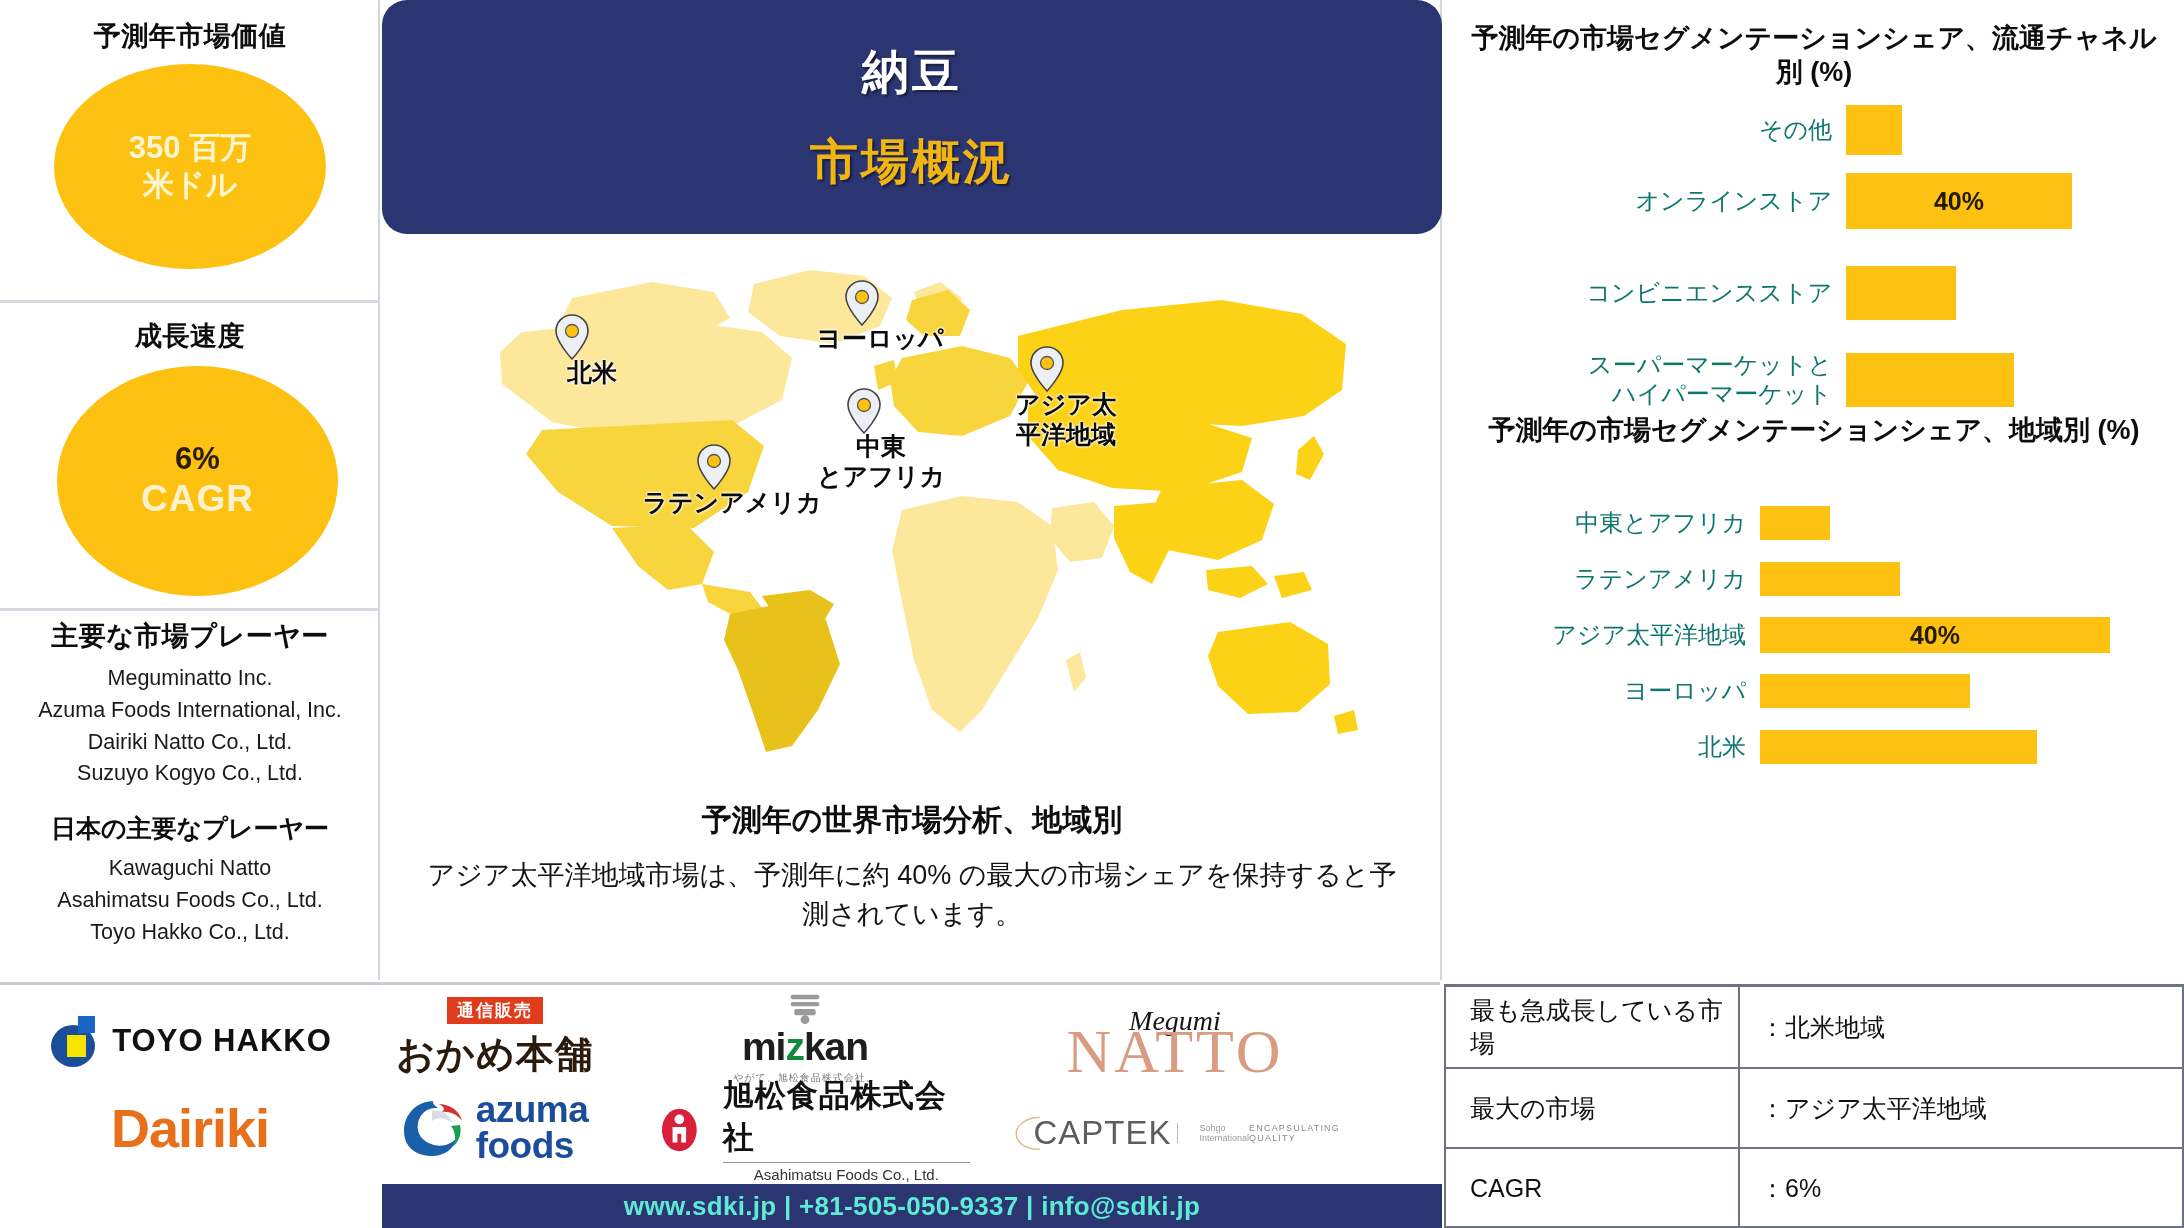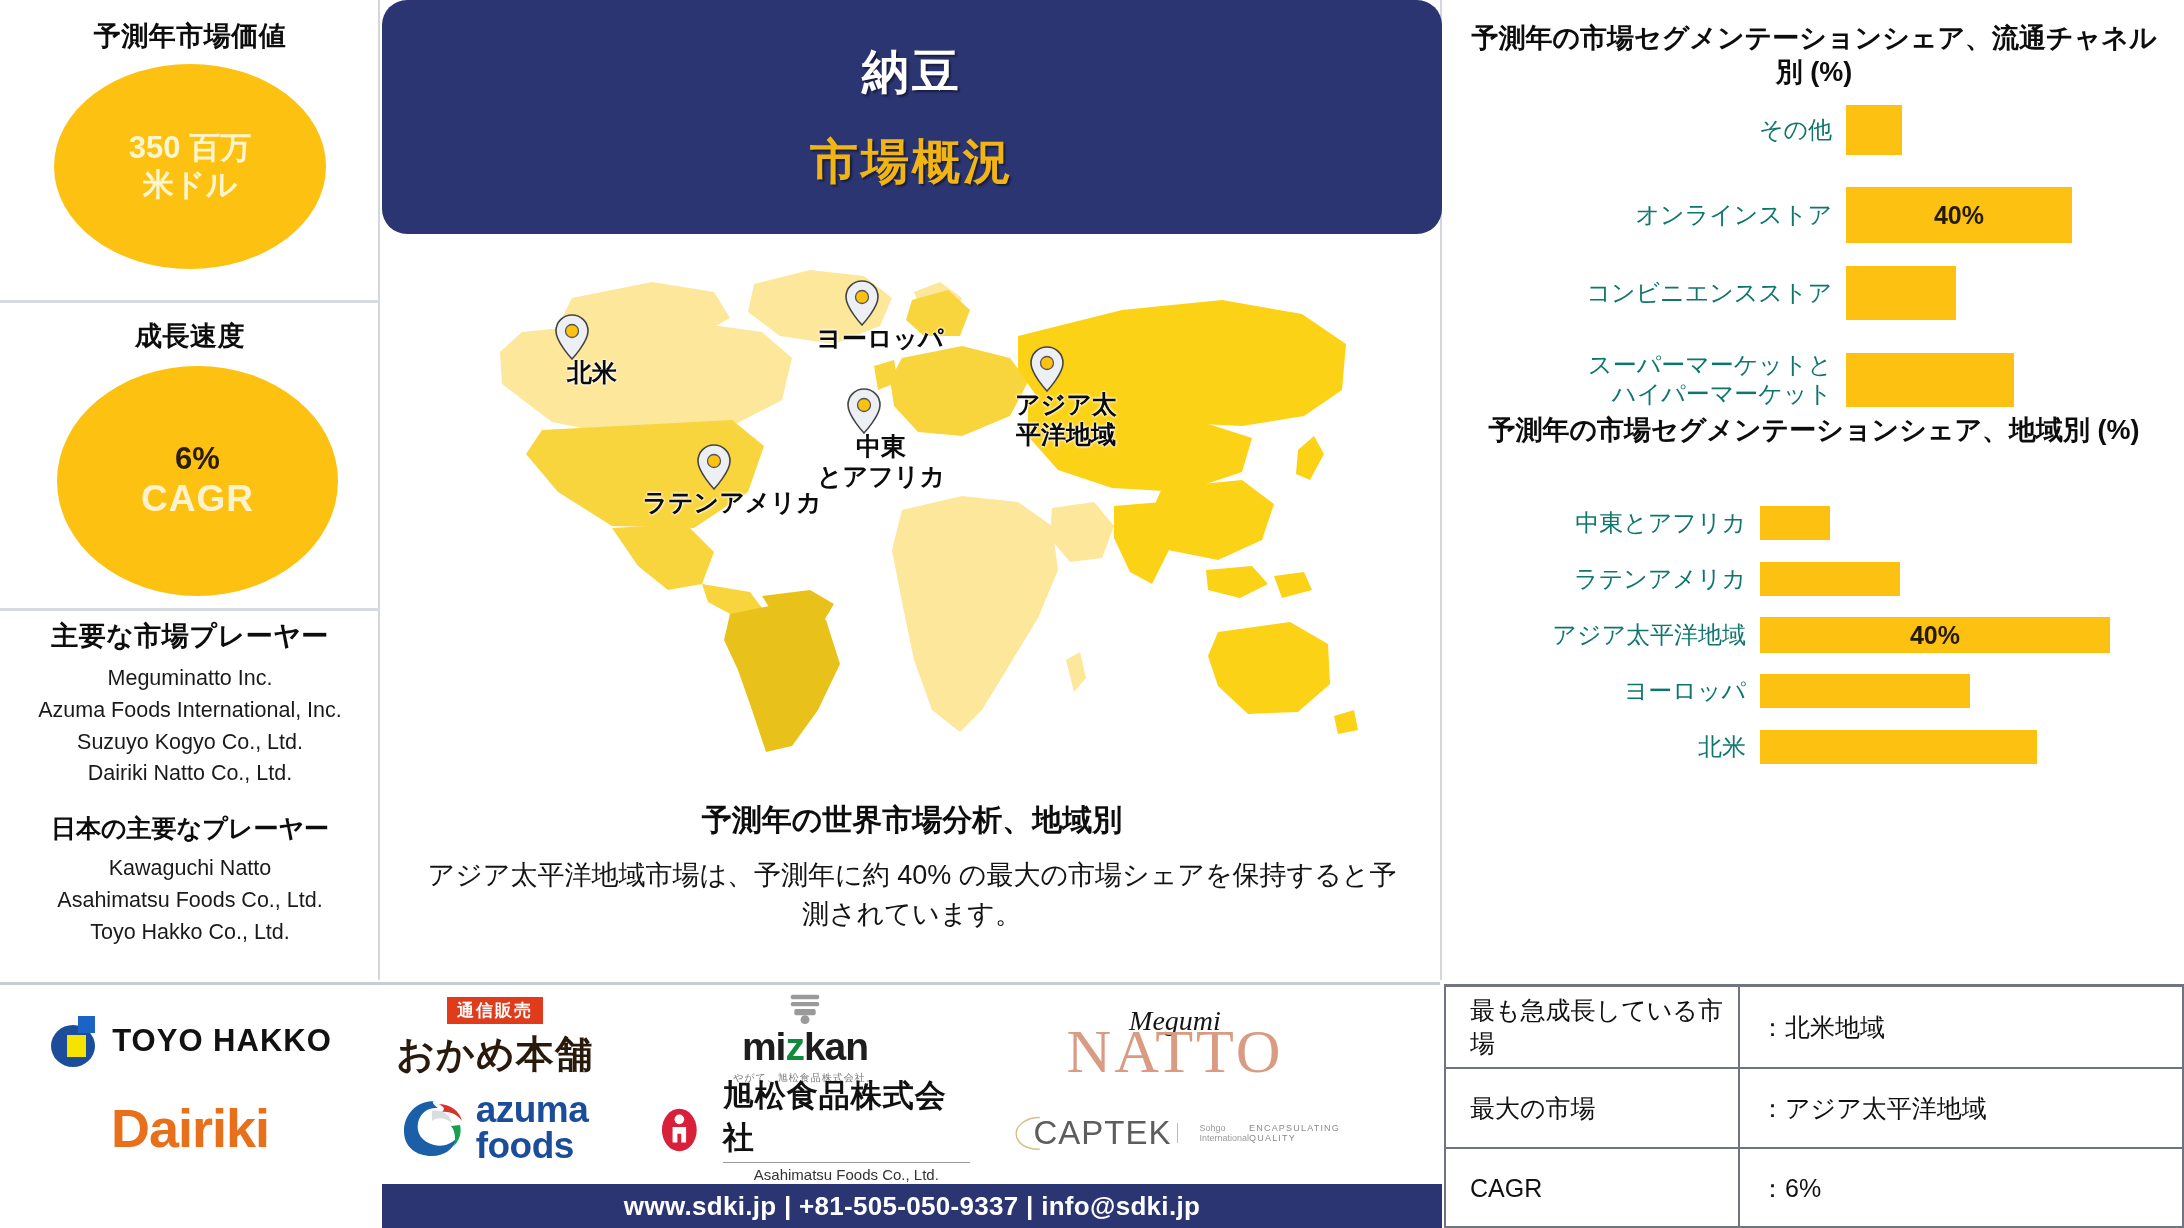"オンラインストア" div.barrow { top: 182px -> 168px }
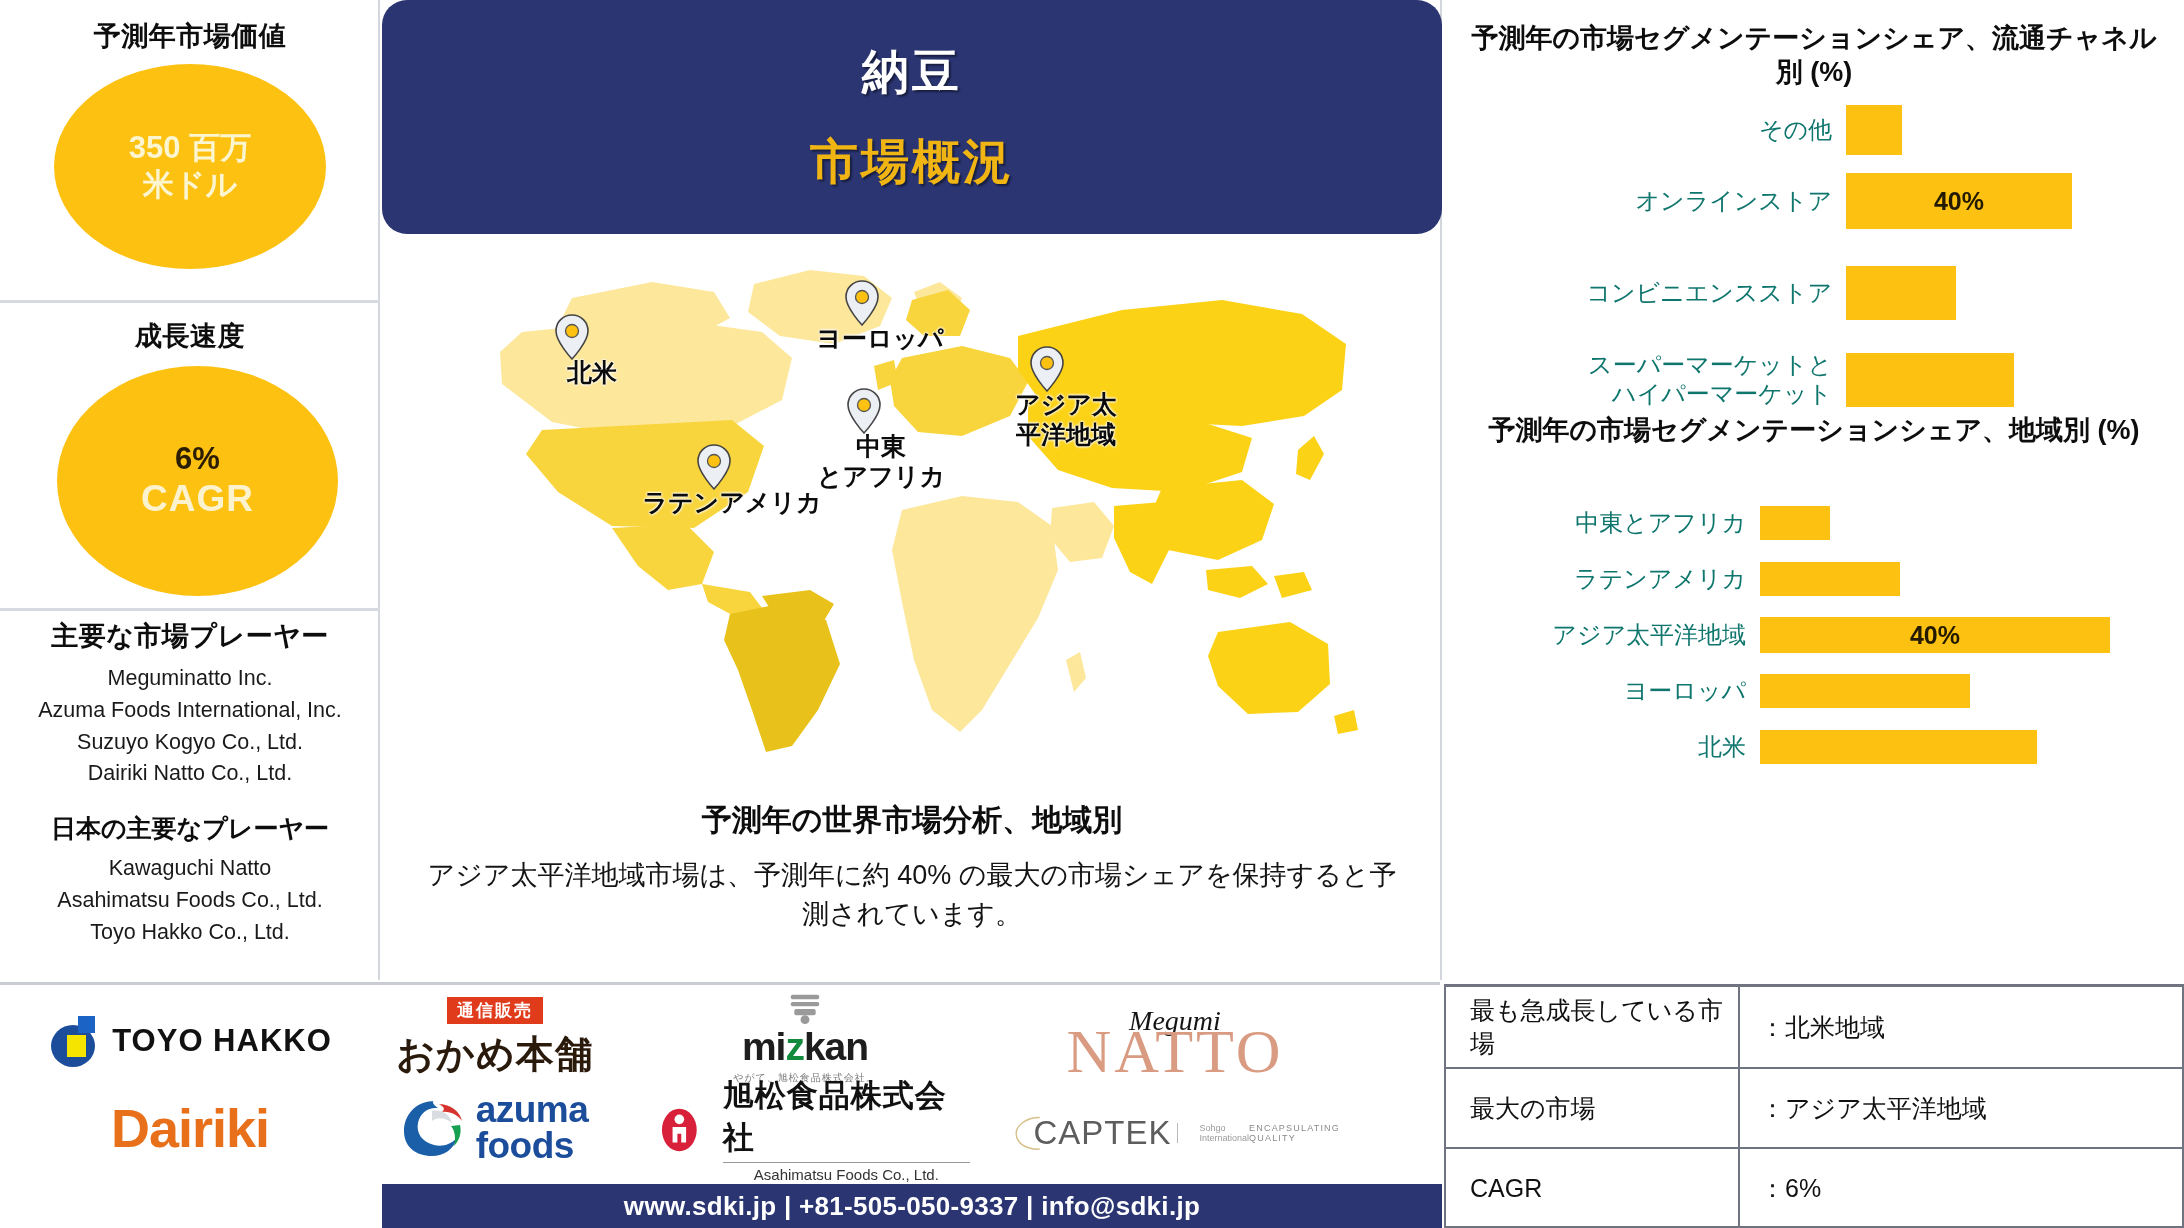"Suzuyo Kogyo Co., Ltd." div { order: before "Dairiki Natto Co., Ltd." -> after "Dairiki Natto Co., Ltd." }
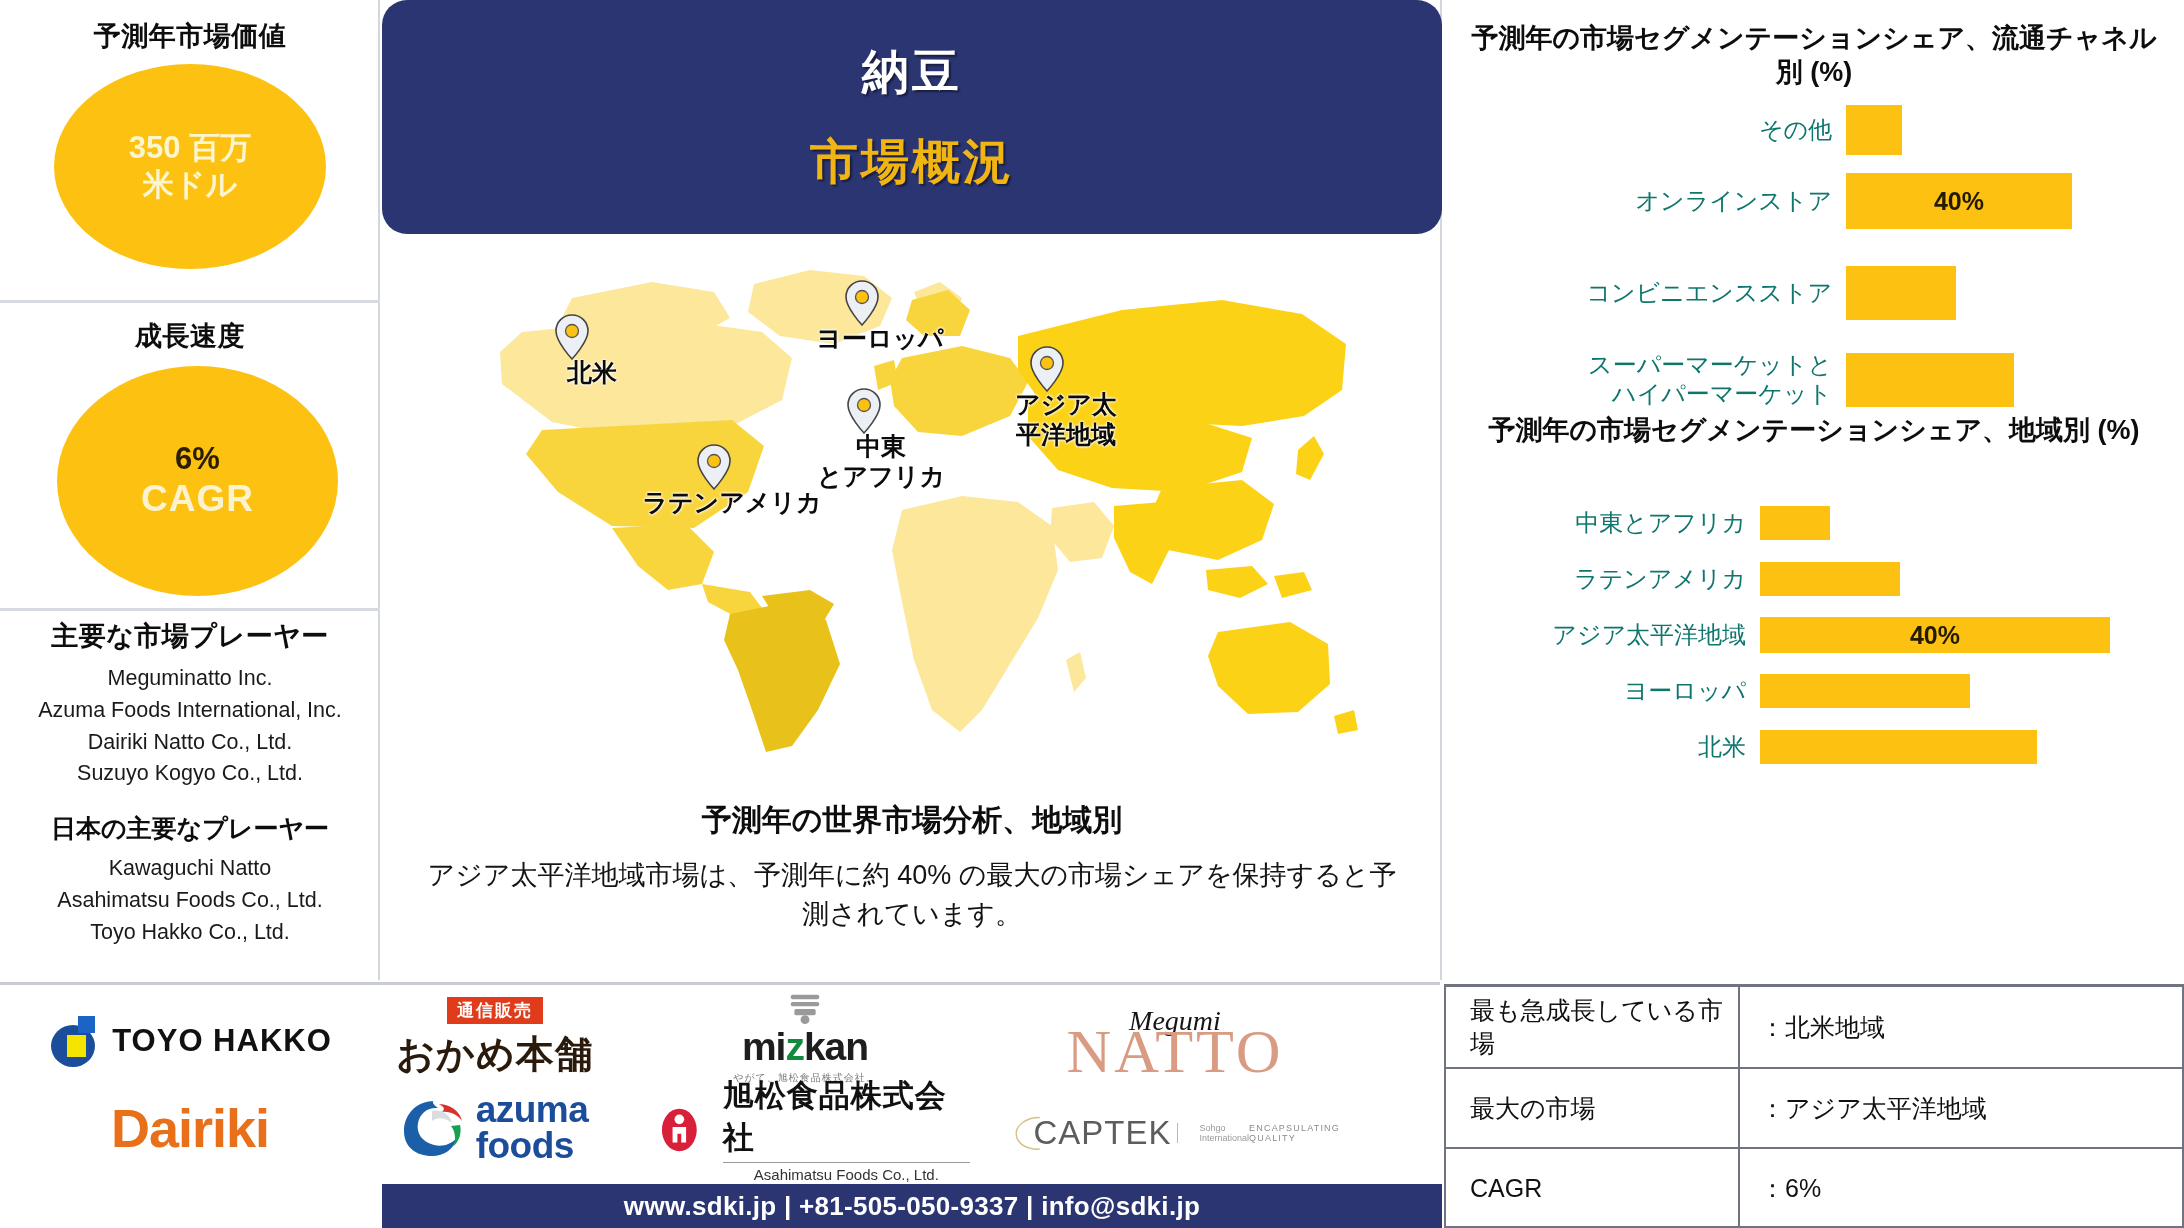"www.sdki.jp | +81-505-050-9337 |" .footer span { color: #ffffff -> #5eead4 }
